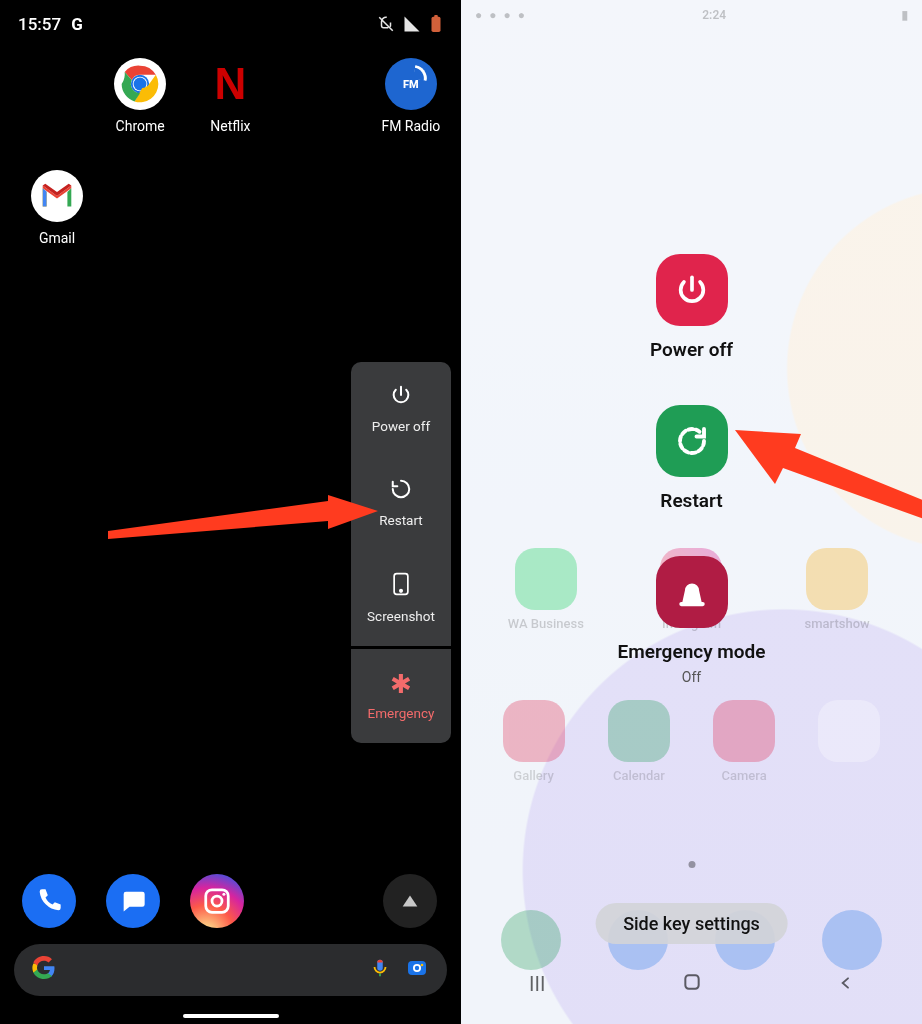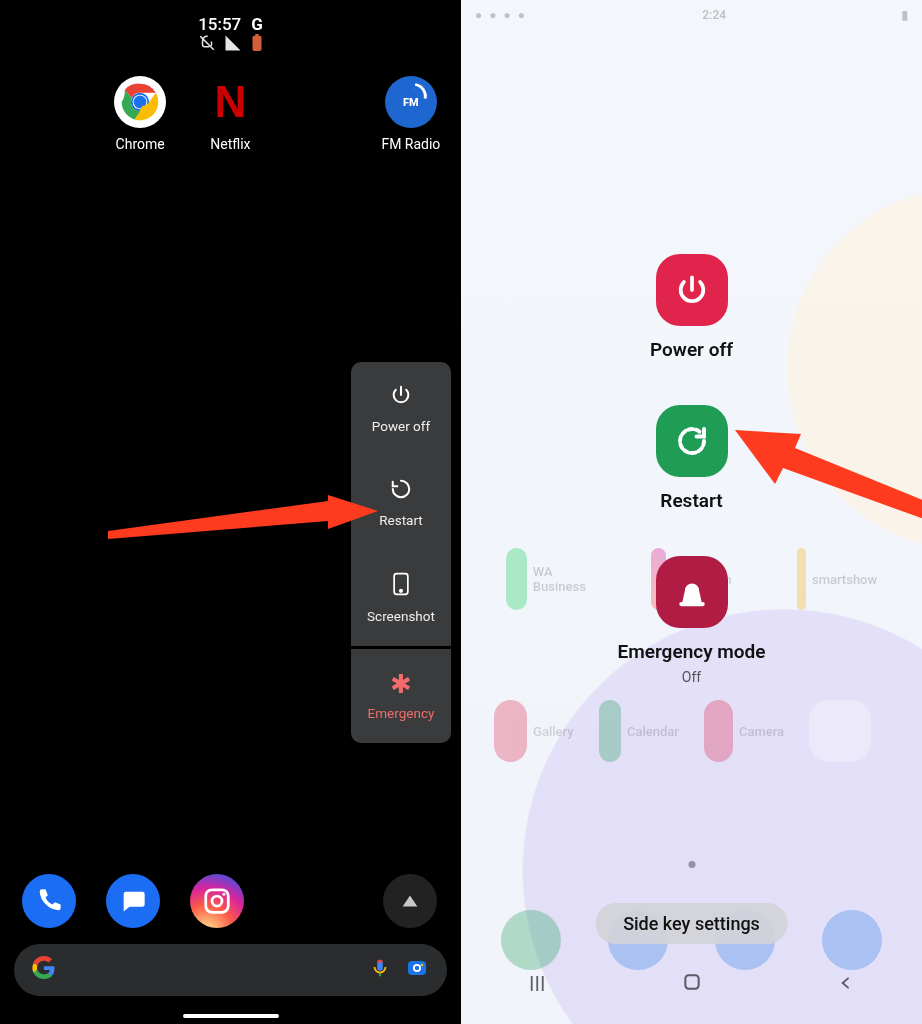"15:57" .status-bar { flex-direction: column -> none }
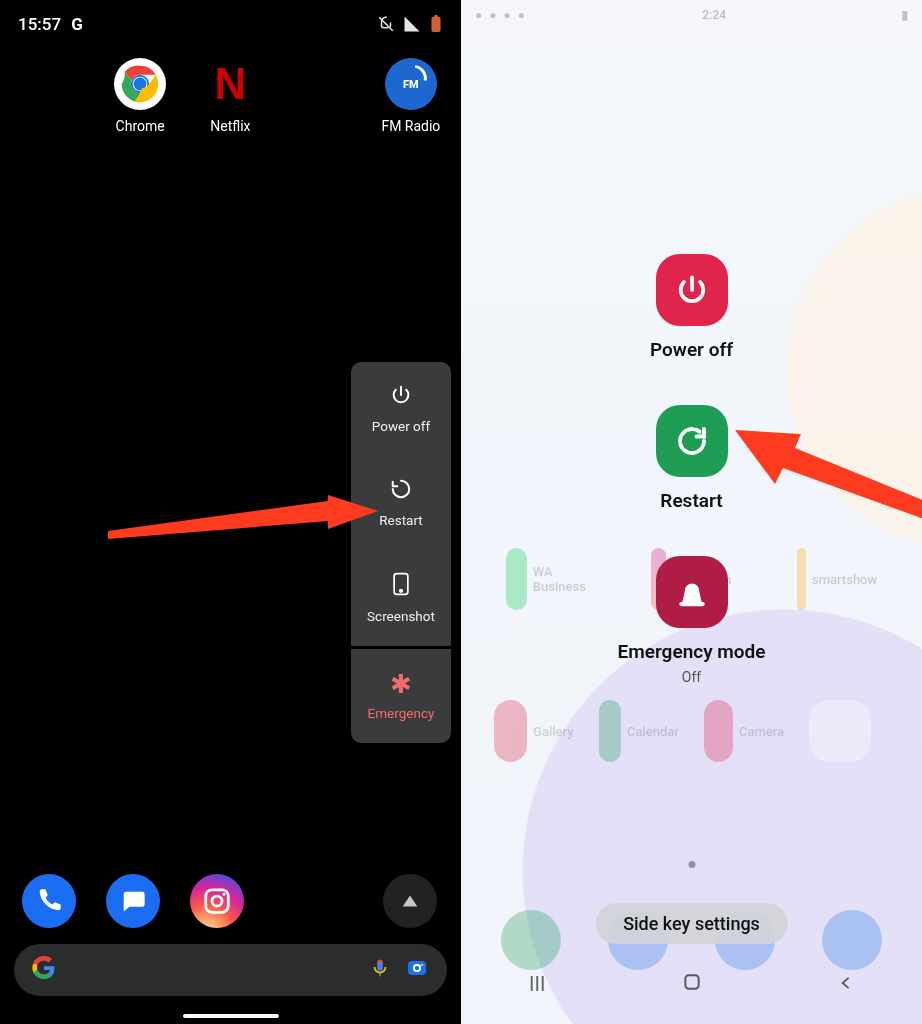"Gmail" div.app-row { html: none -> <div> <div> <div> <svg> <path></path> <path></path> <path></path> <path></path> <path></path> </svg> </div> <span>Gmail</span> </div> </div> }
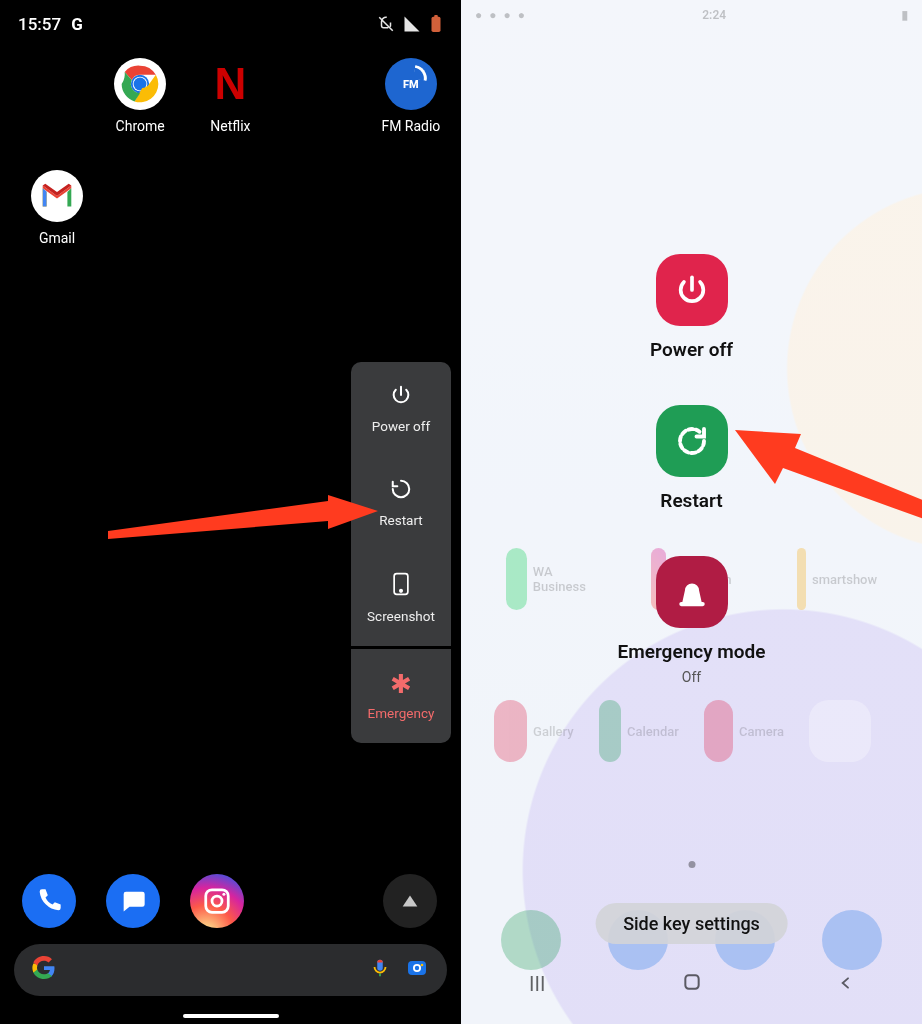"WA Business" .bg-app { flex-direction: row -> column }
